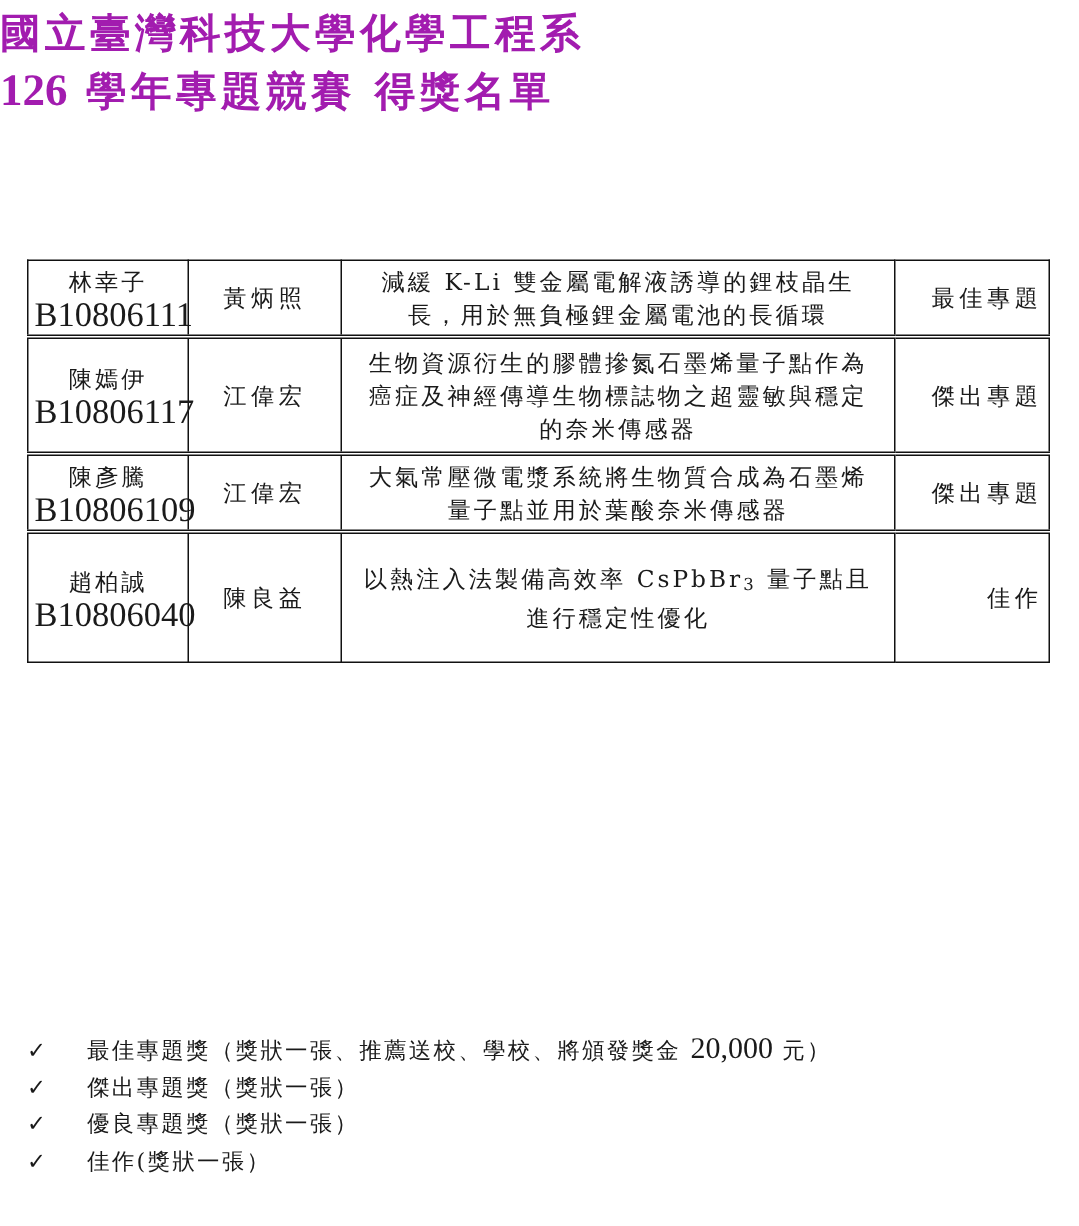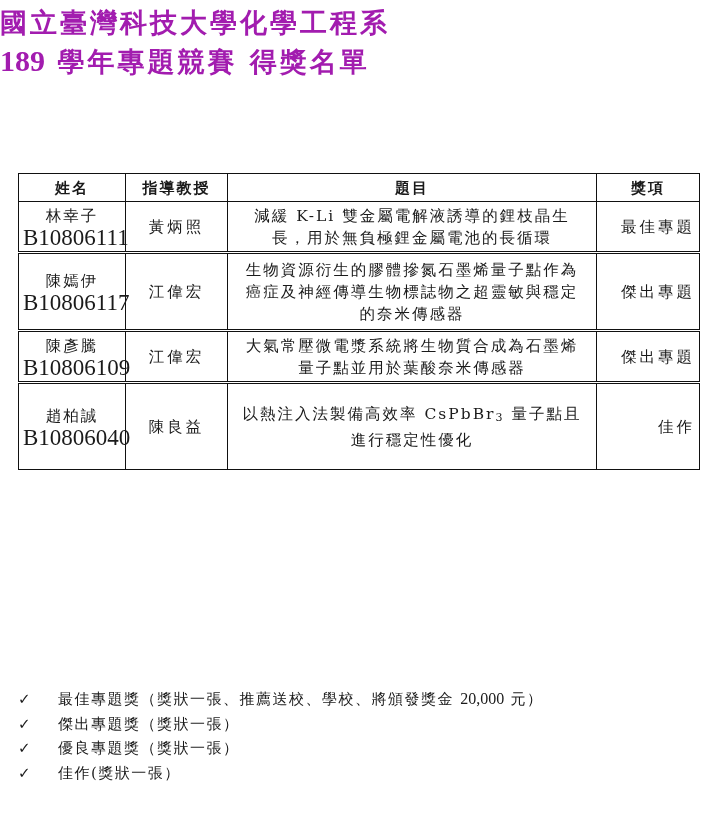"189" span.num { text: 189 -> 126 }
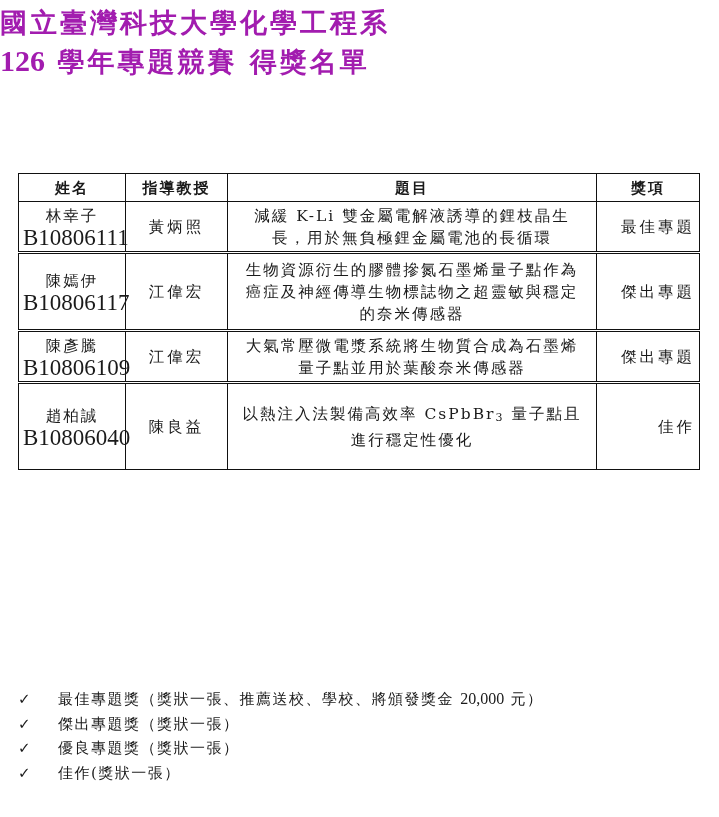"姓名" tr { html: <tr> <th>姓名</th> <th>指導教授</th> <th>題目</th> <th>獎項</th> </tr> -> none }
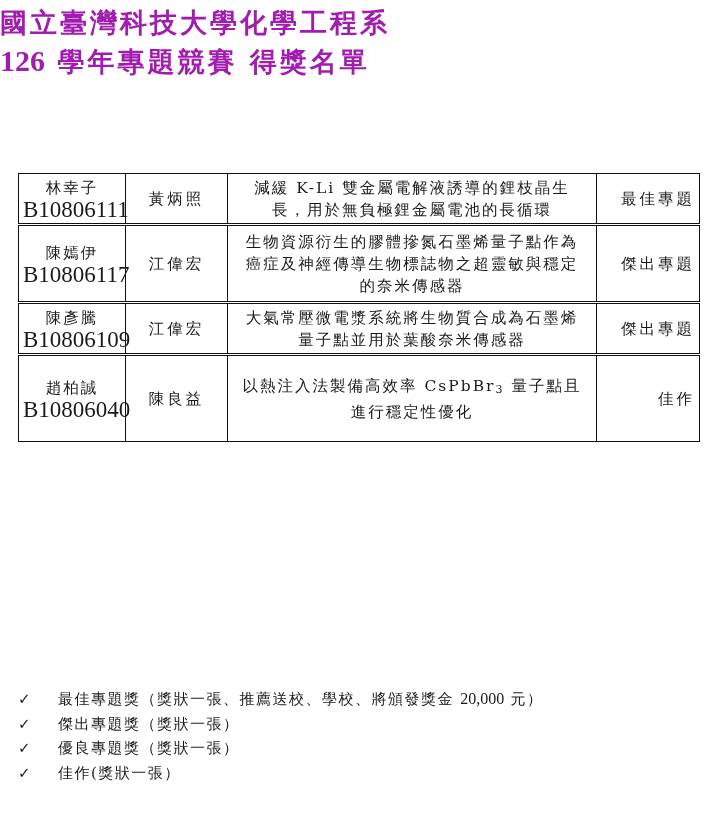"20,000" .notes .txt .num { font-size: 16px -> 20px }
